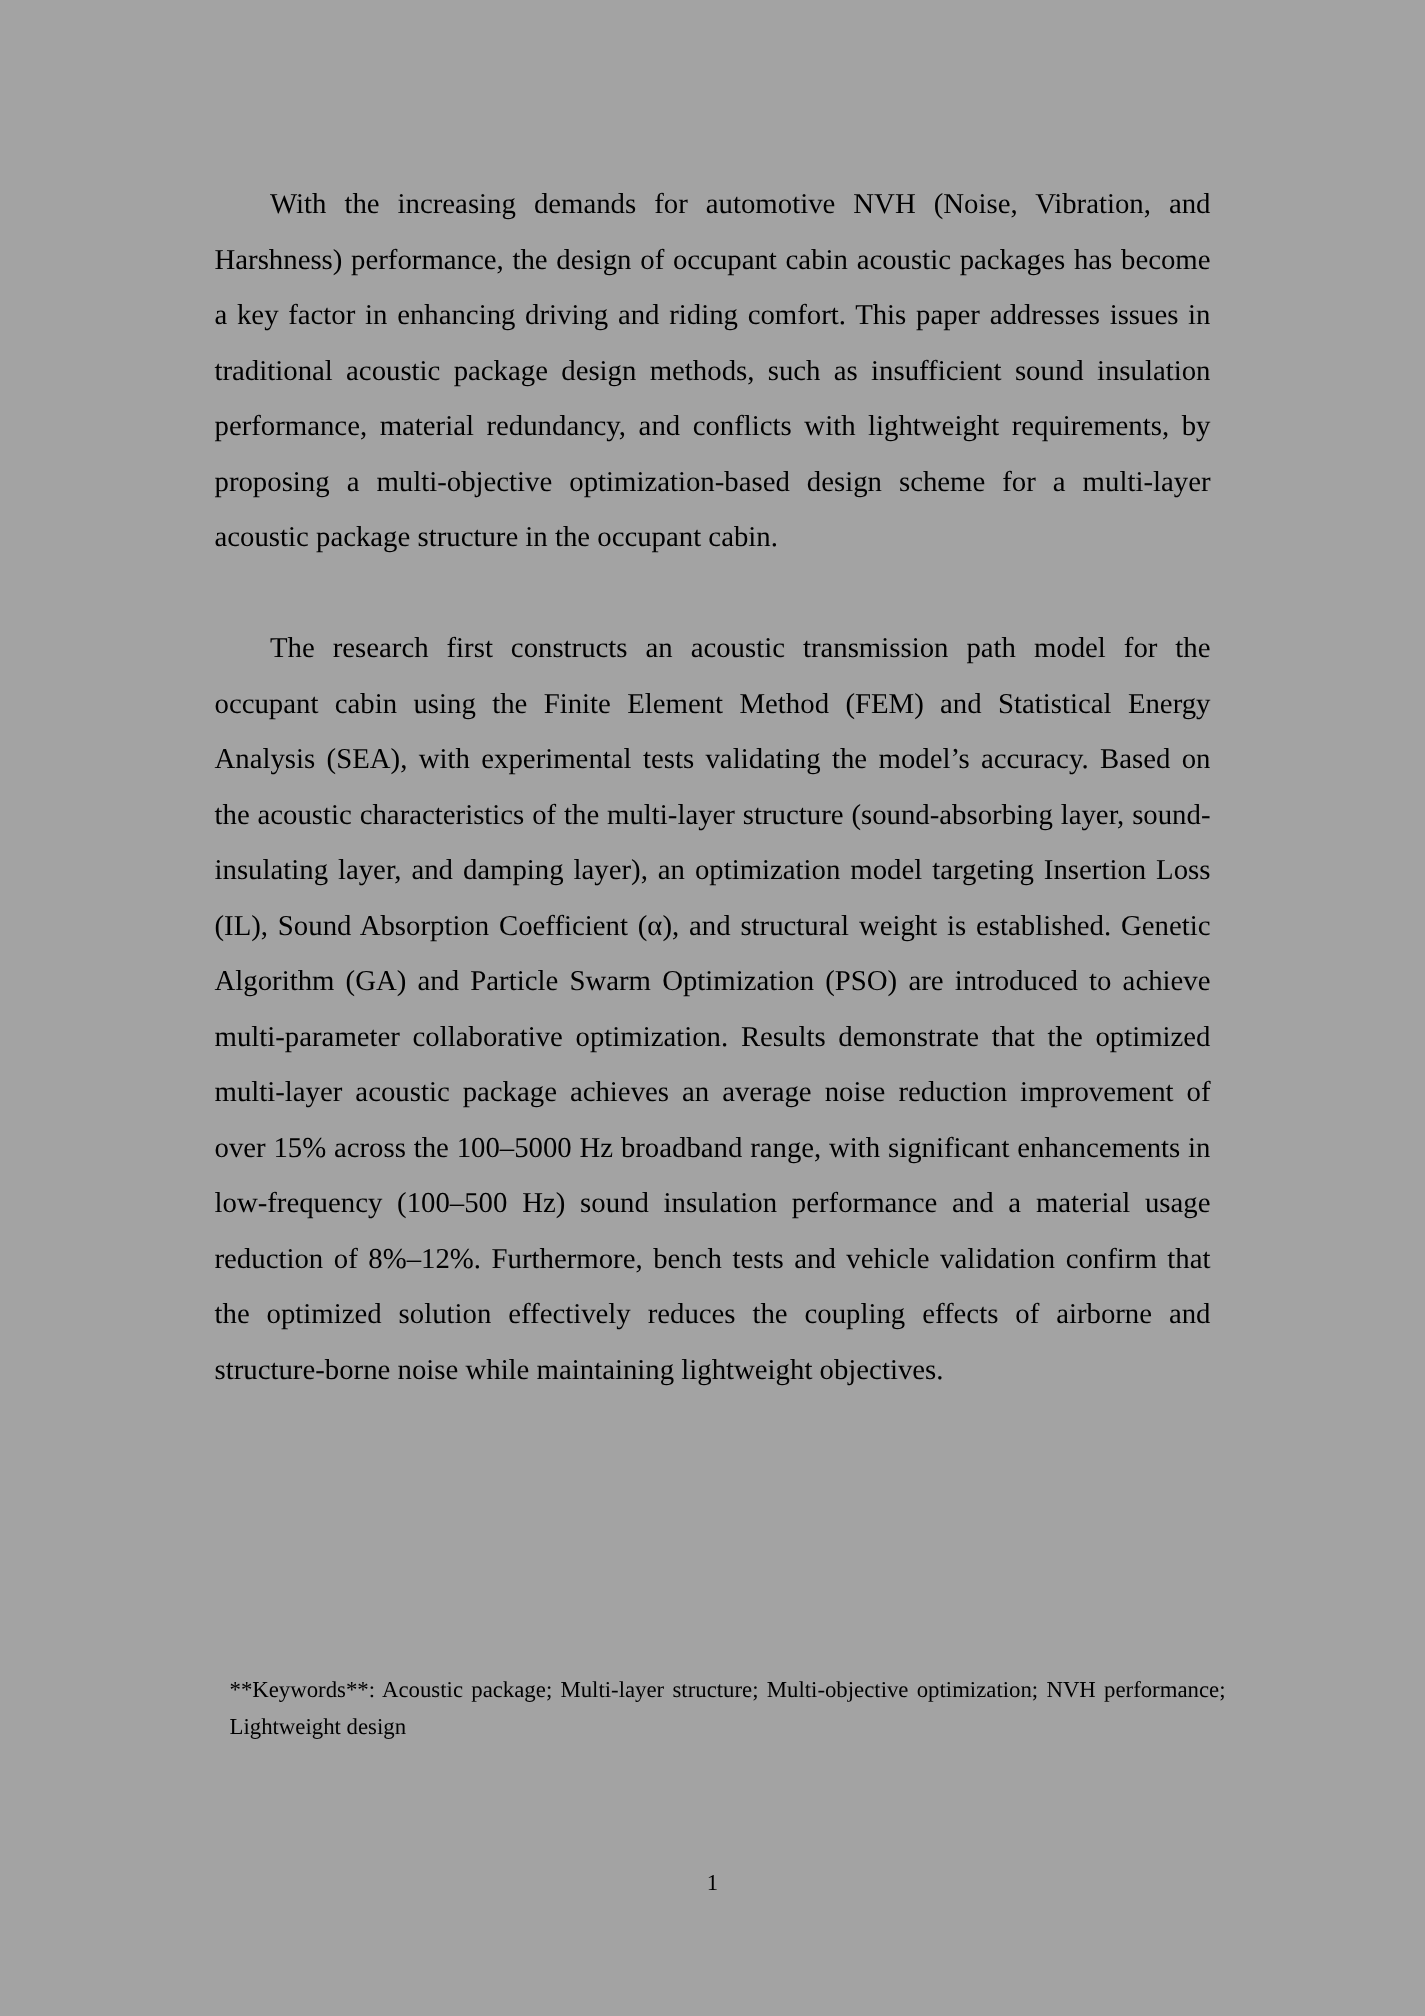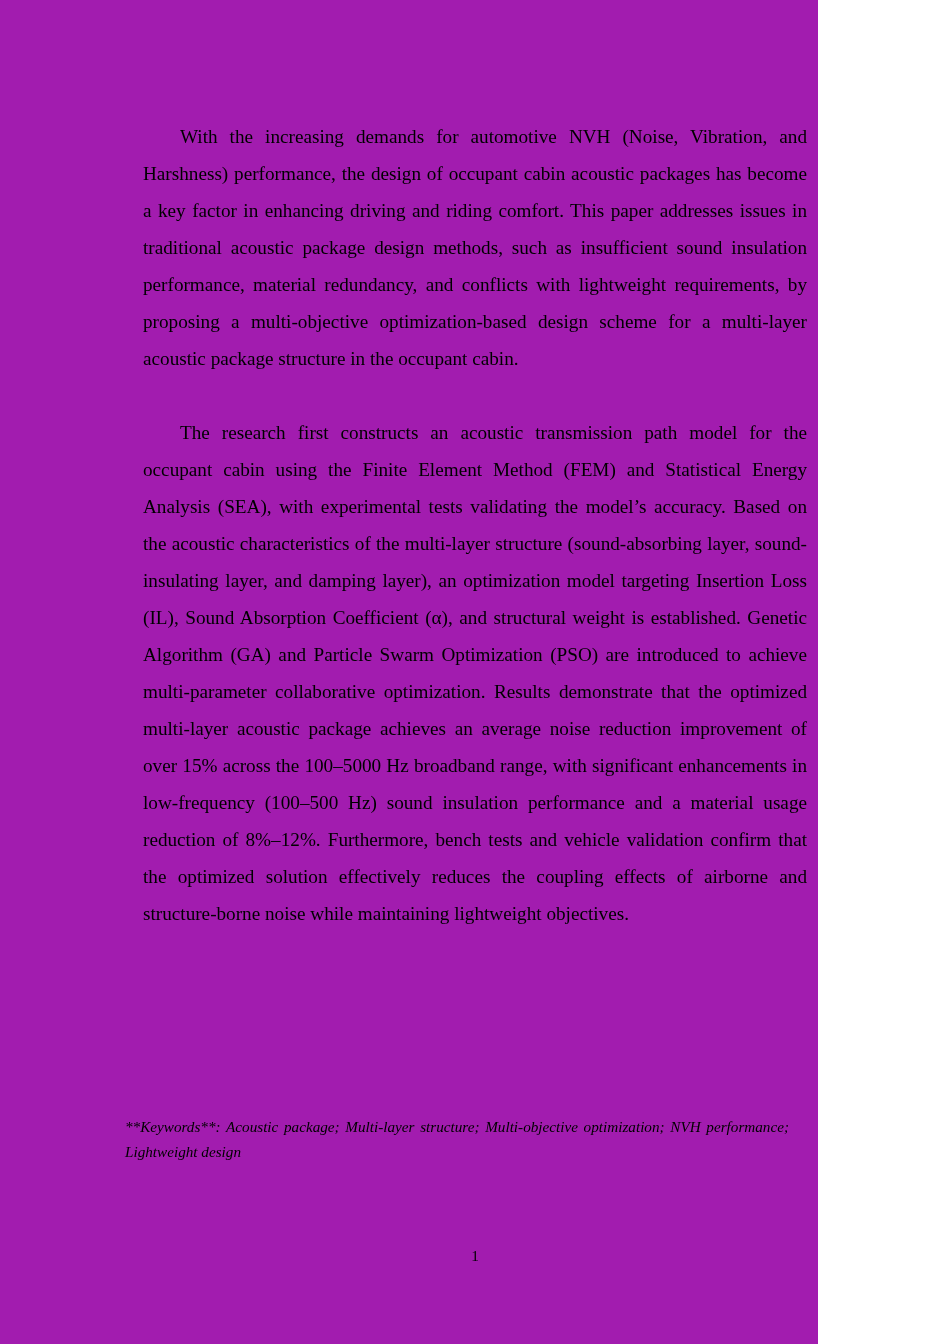"With the increasing demands for" .page { background: #a21caf -> #a3a3a3; width: 818px -> 950px }
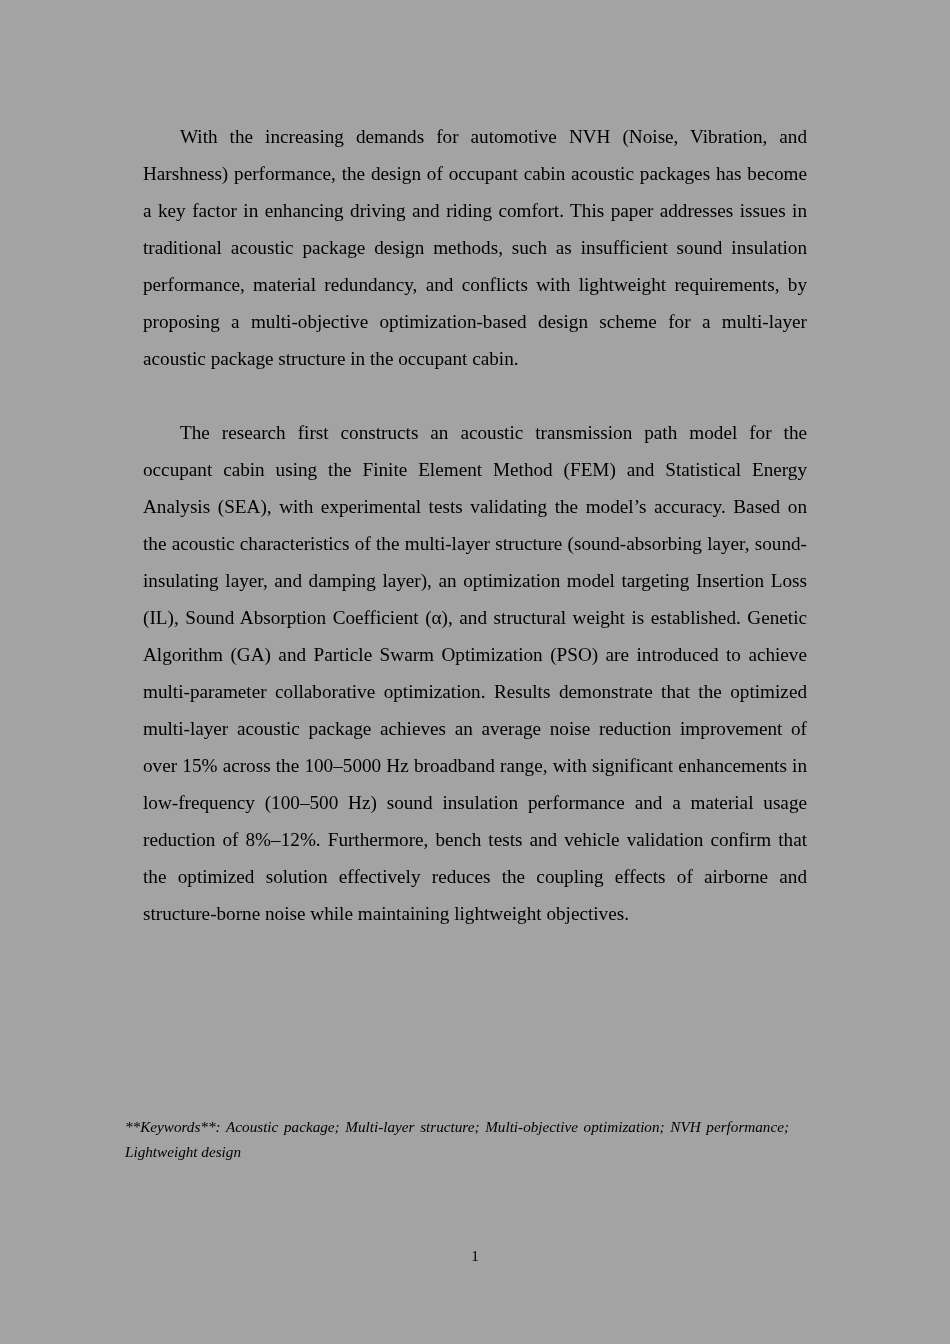"**Keywords**: Acoustic package;" .keywords-block { font-style: italic -> none; left: 125px -> 153px }
